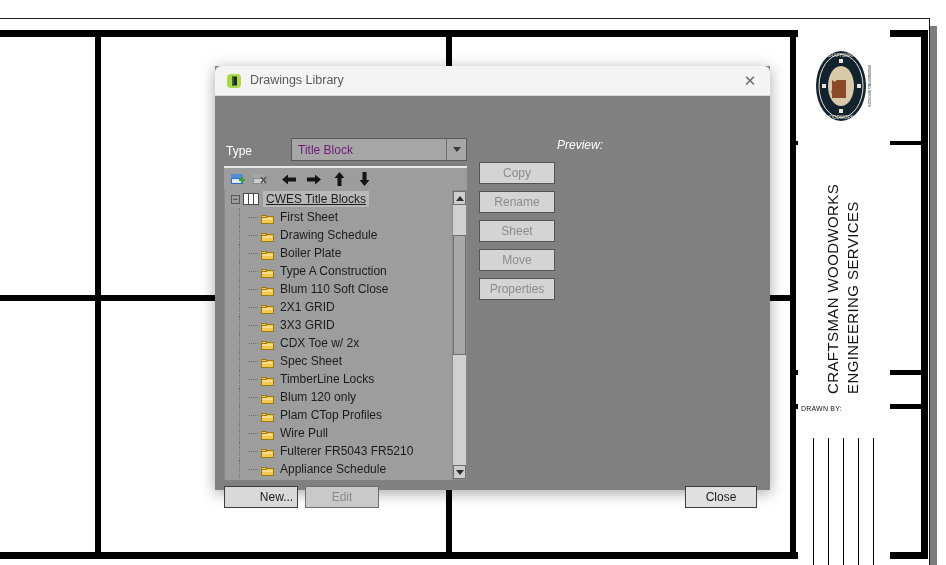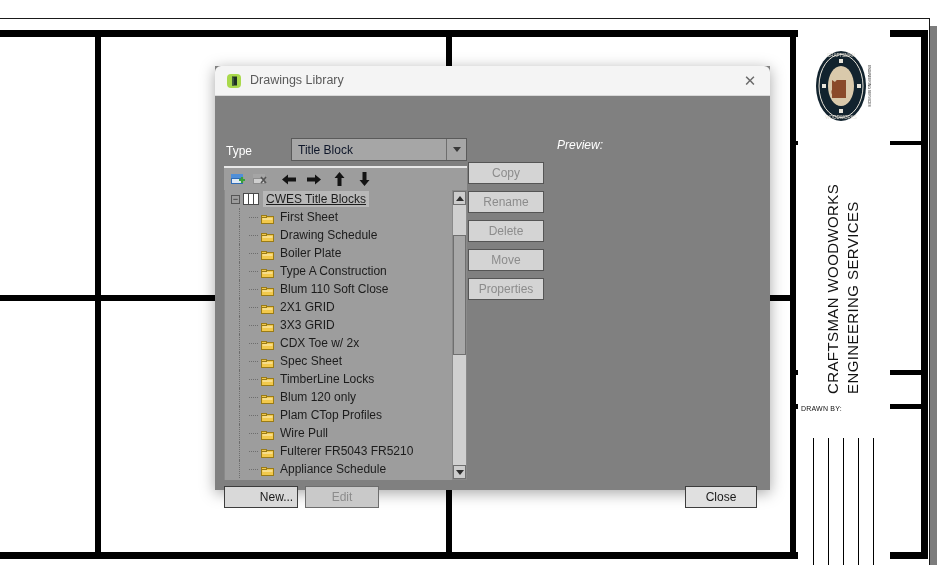"Title Block" #type-combobox-value { color: #0f172a -> #701a75 }
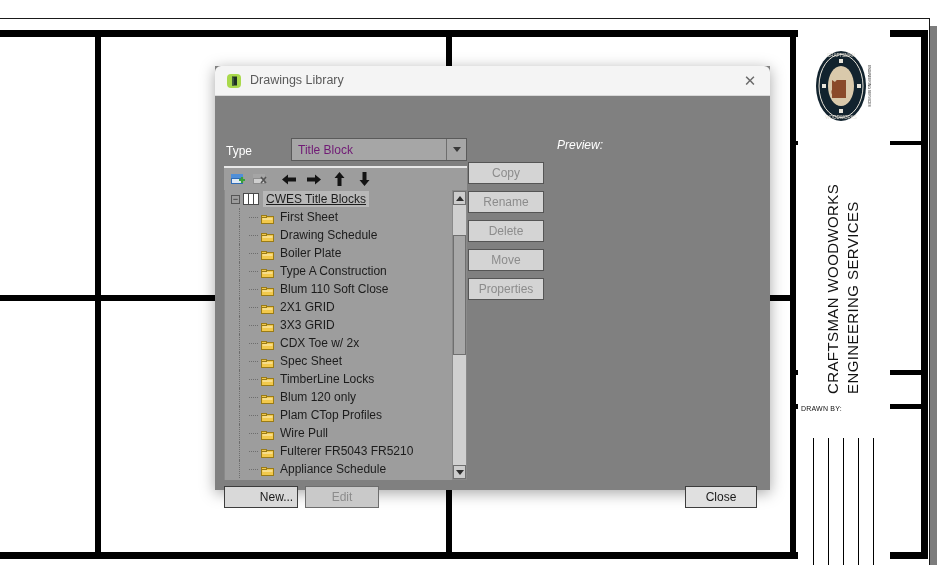"Copy" #action-buttons { left: 253px -> 264px }
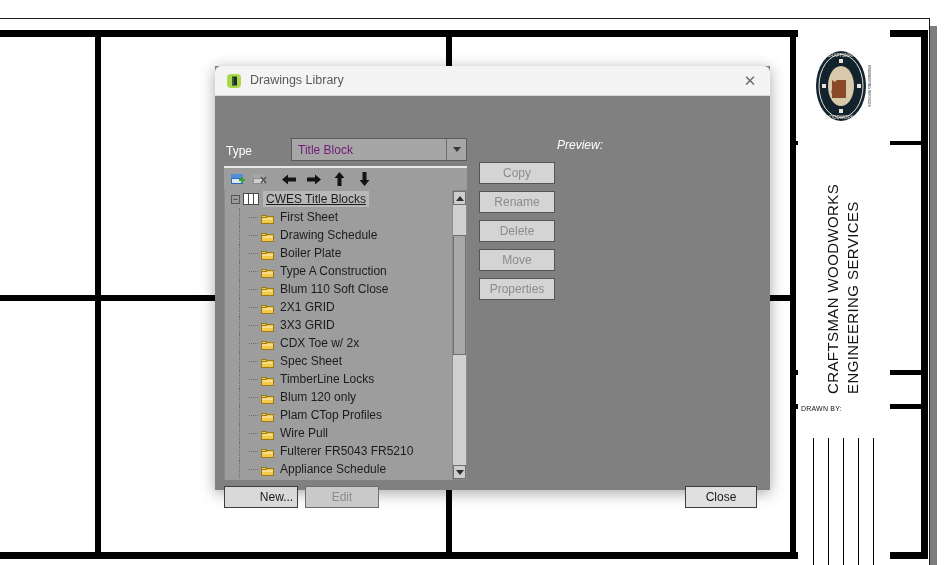"Delete" div.action-btn { text: Delete -> Sheet }
